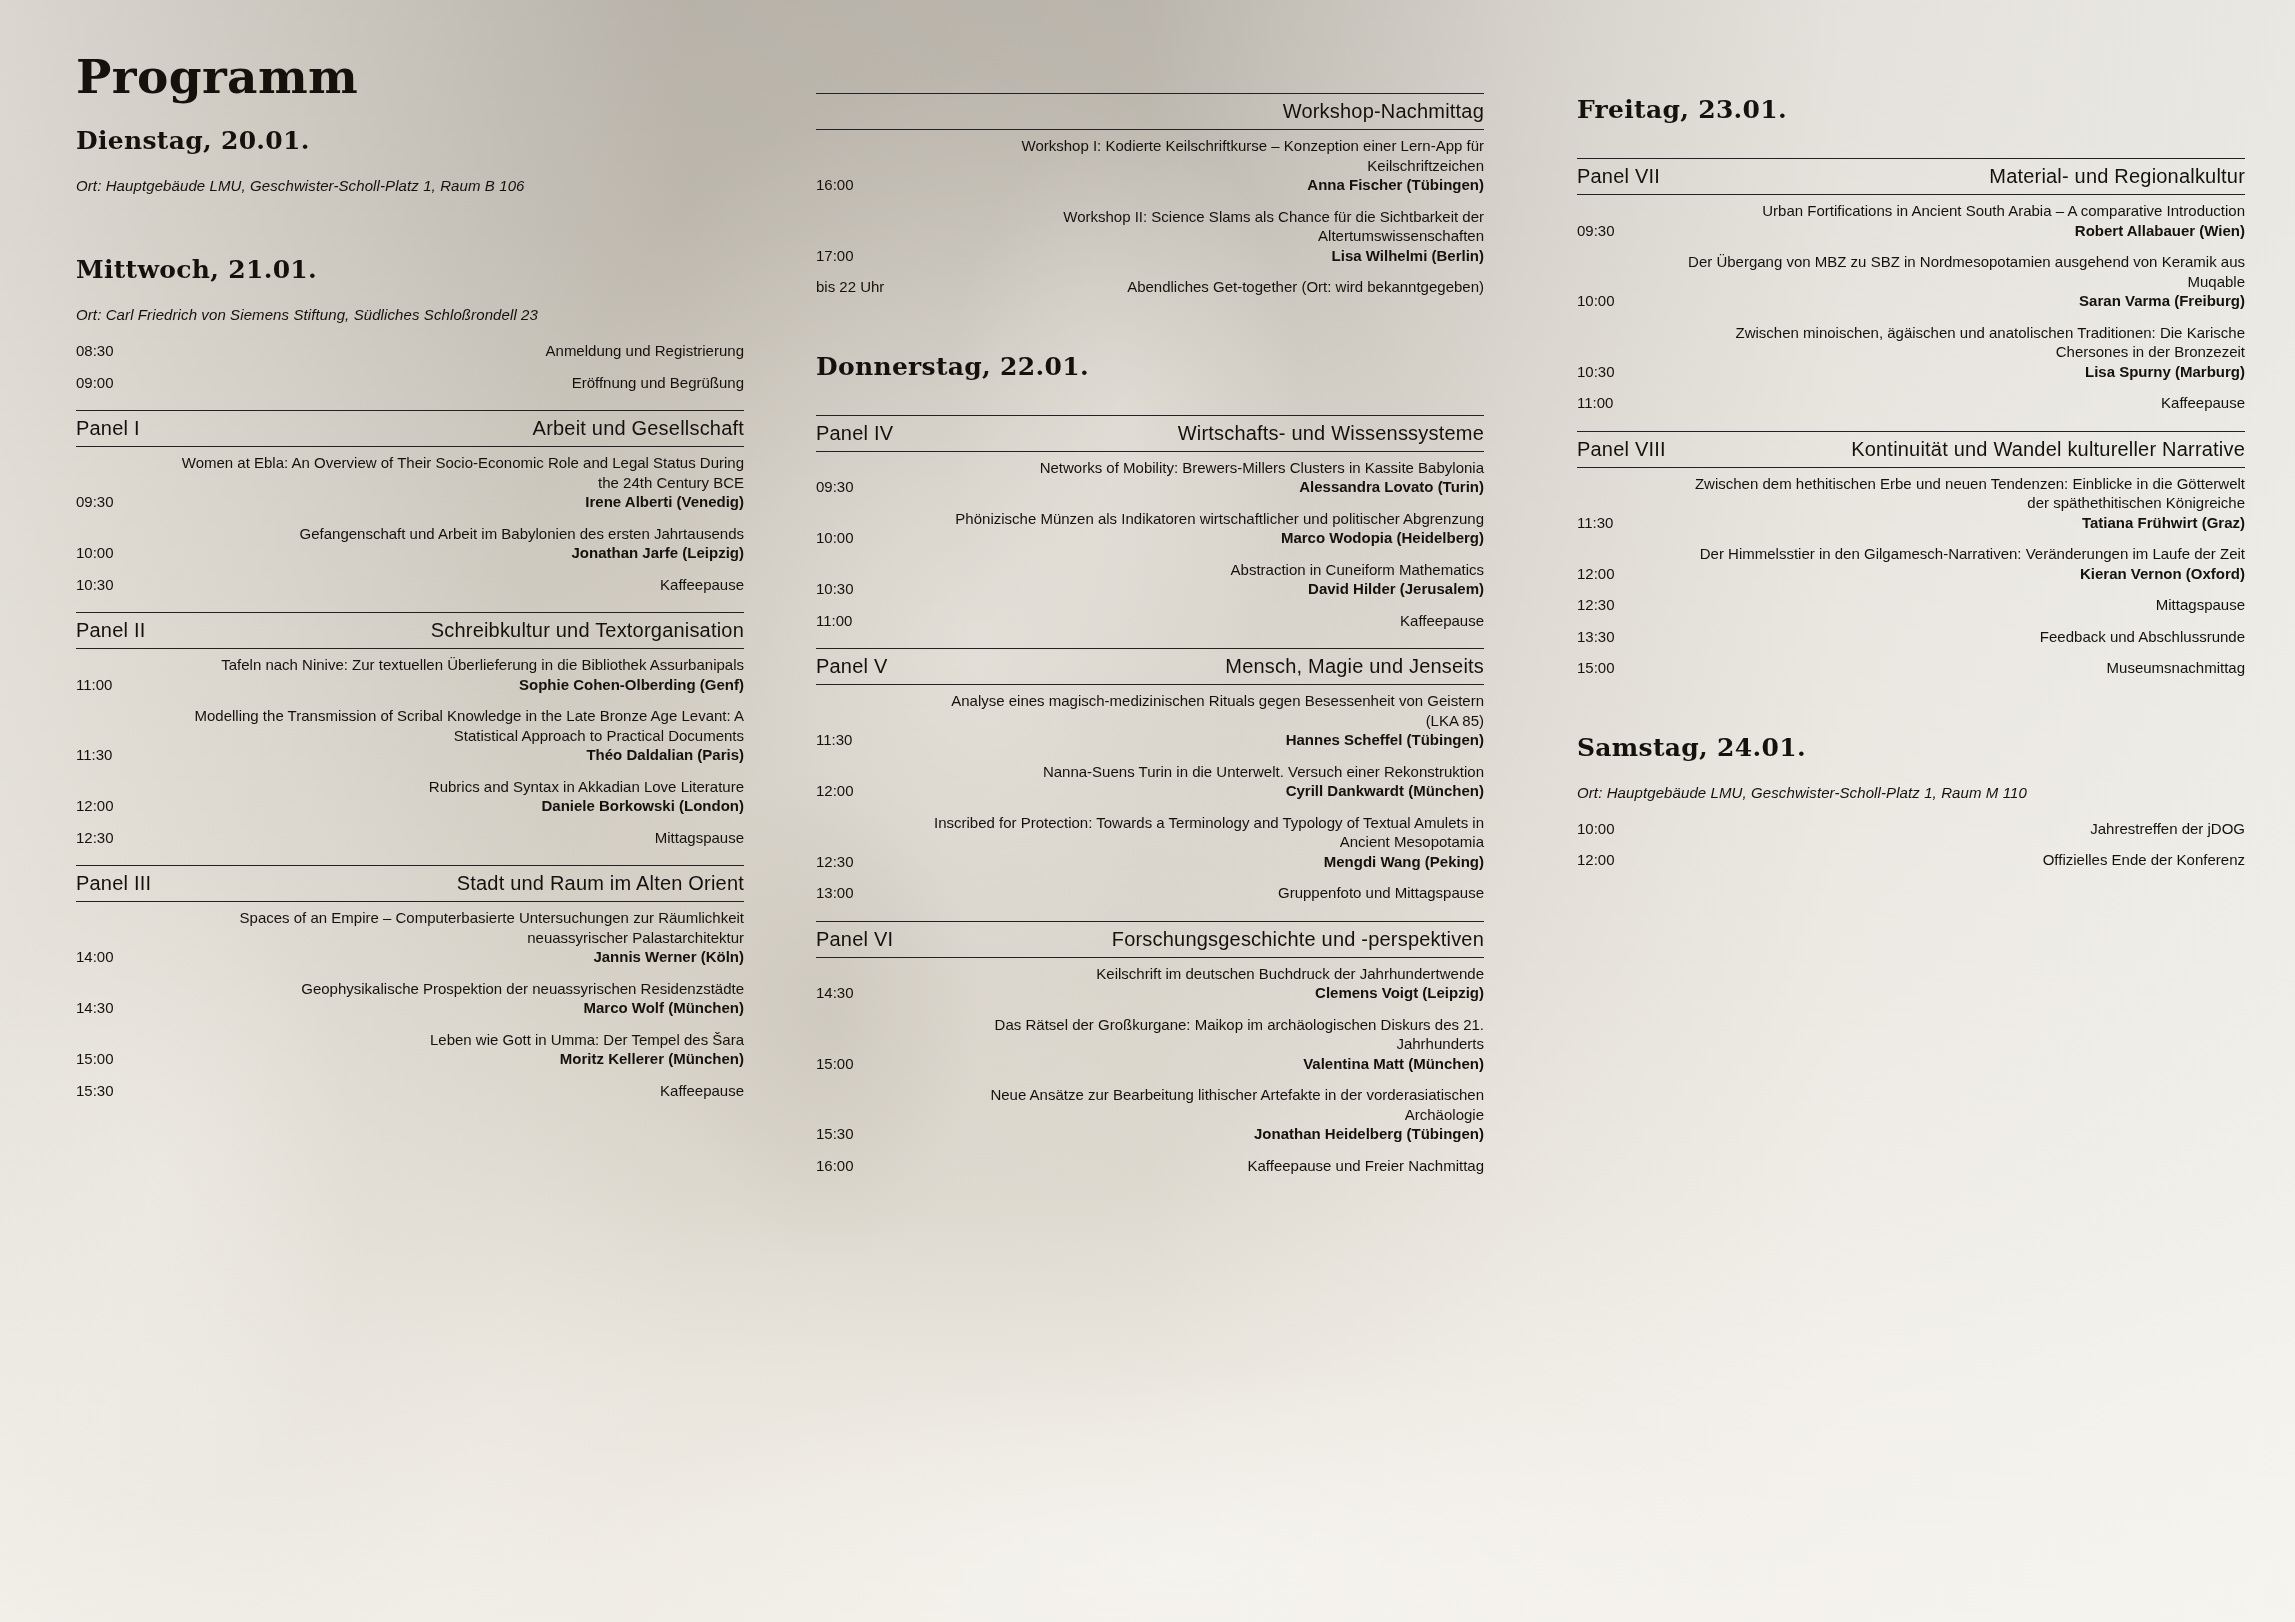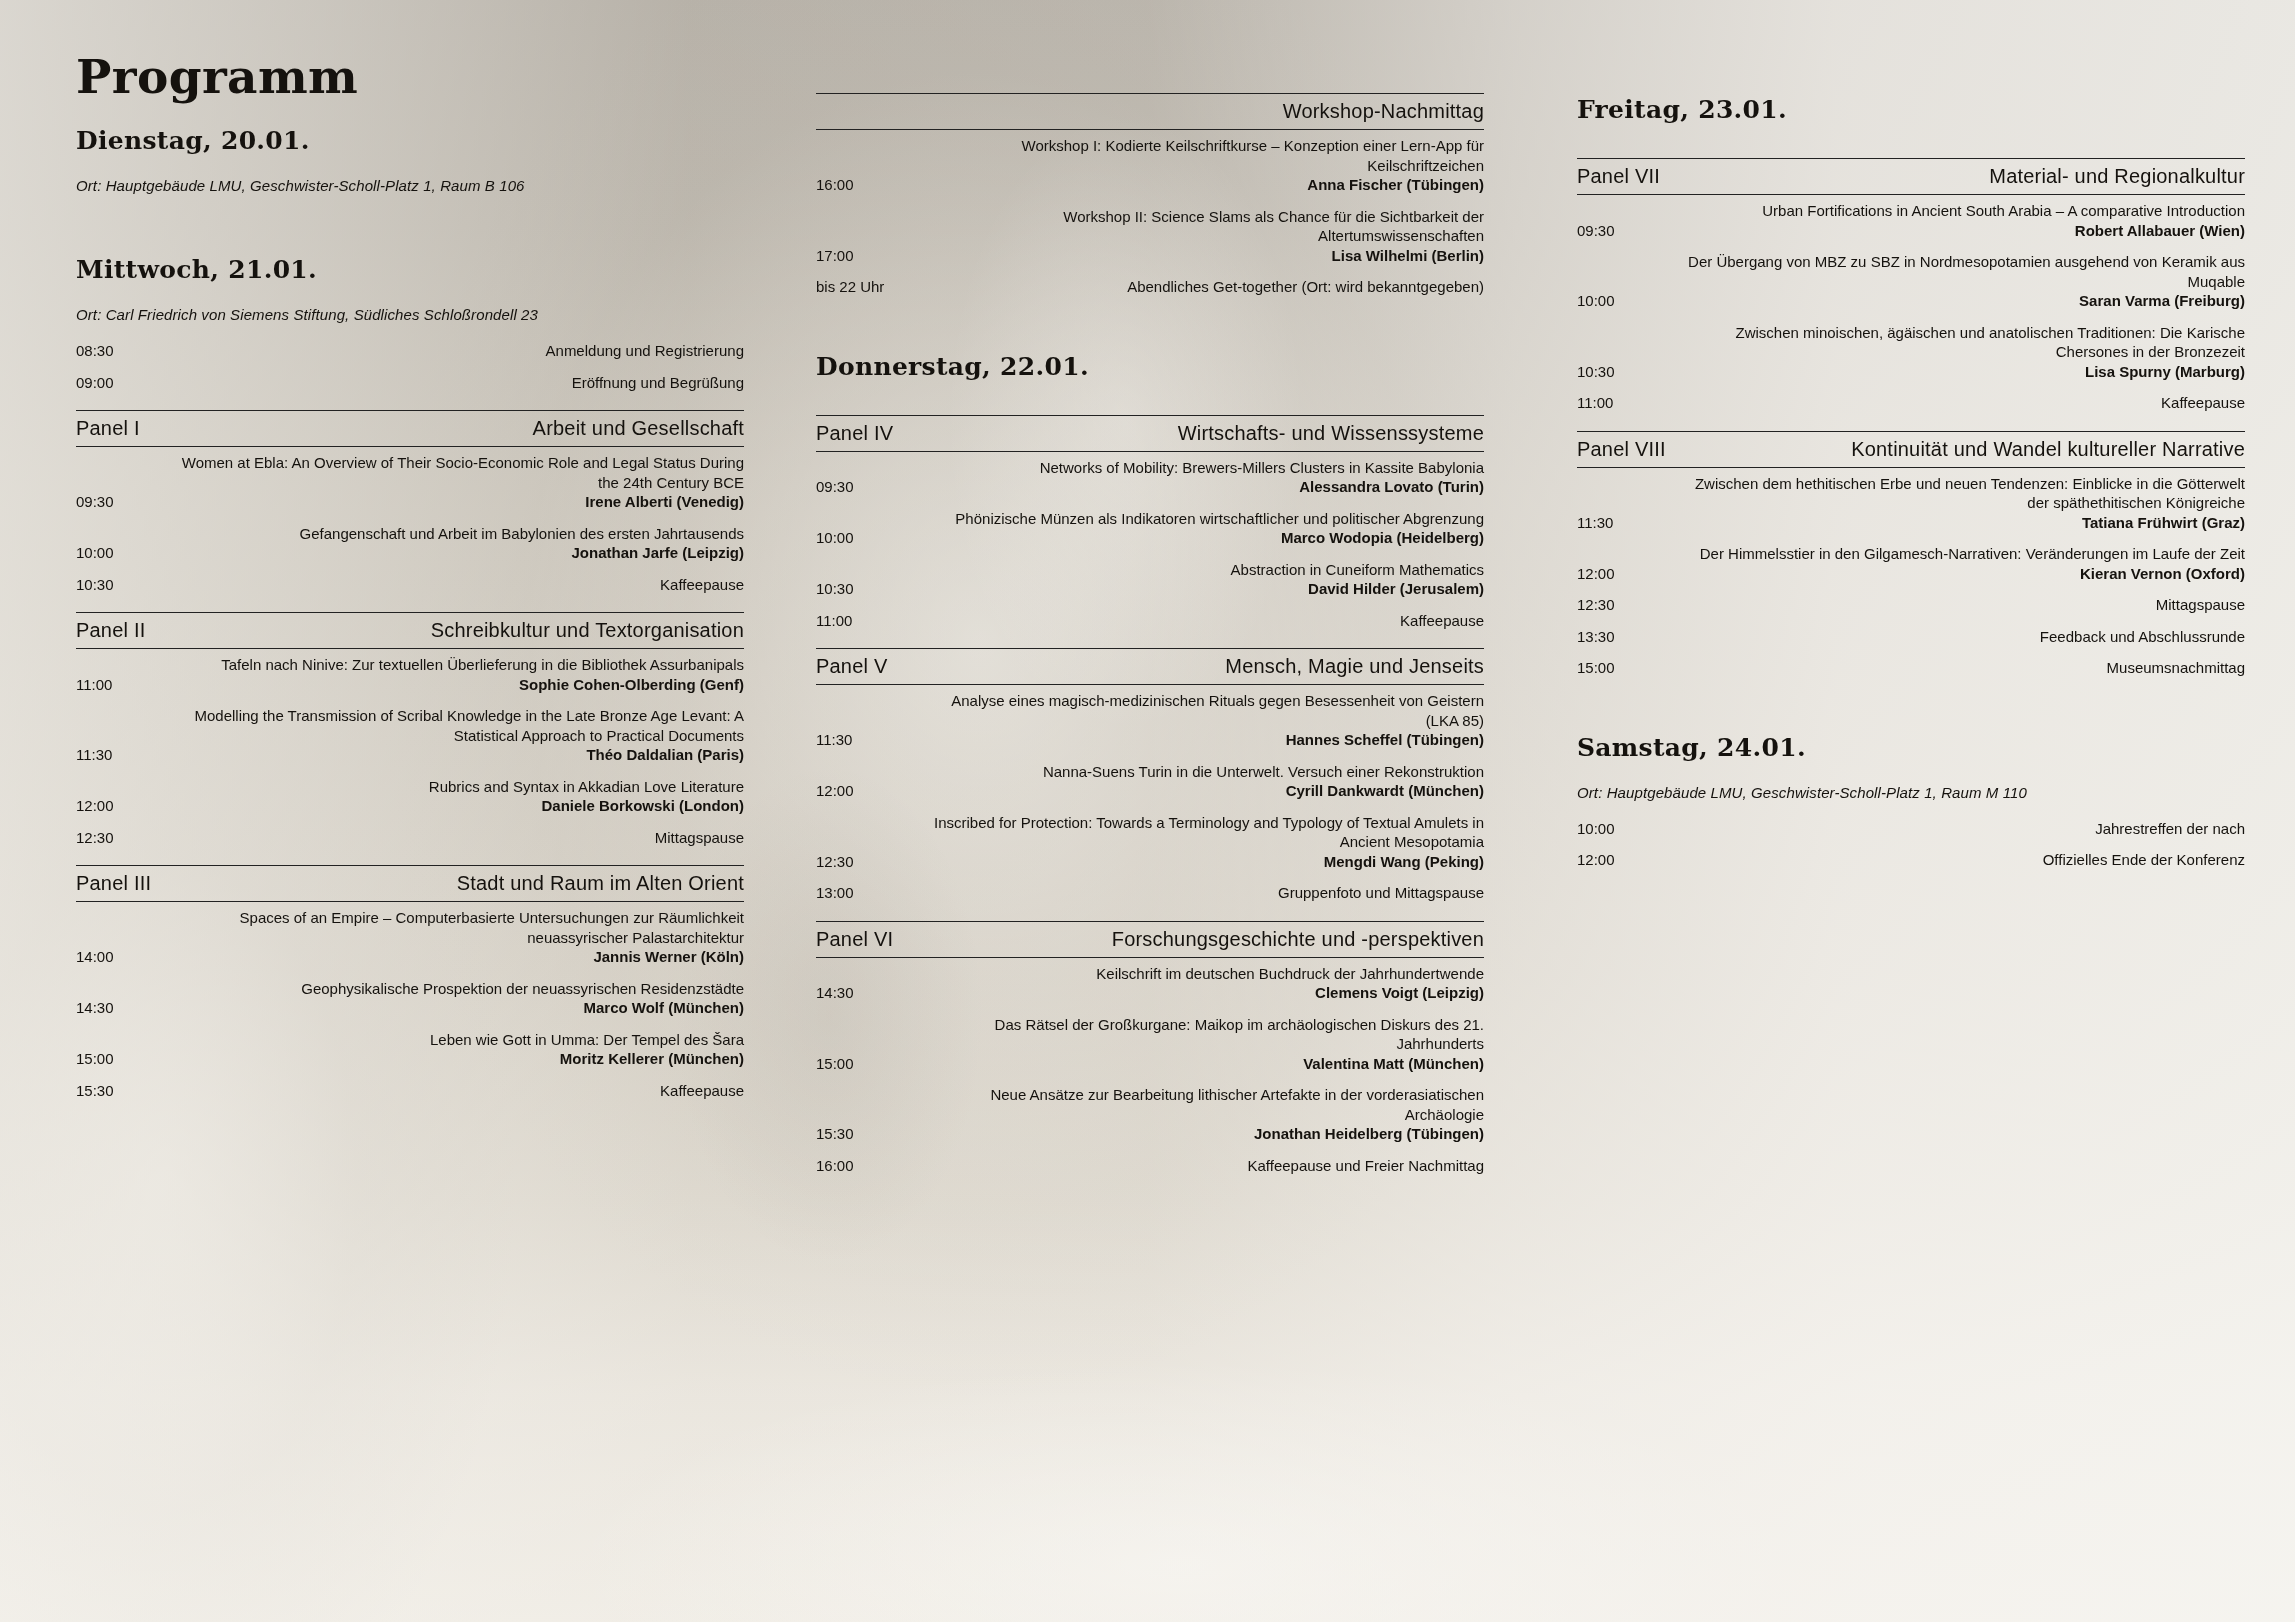"Jahrestreffen der nach" span { text: nach -> jDOG }
